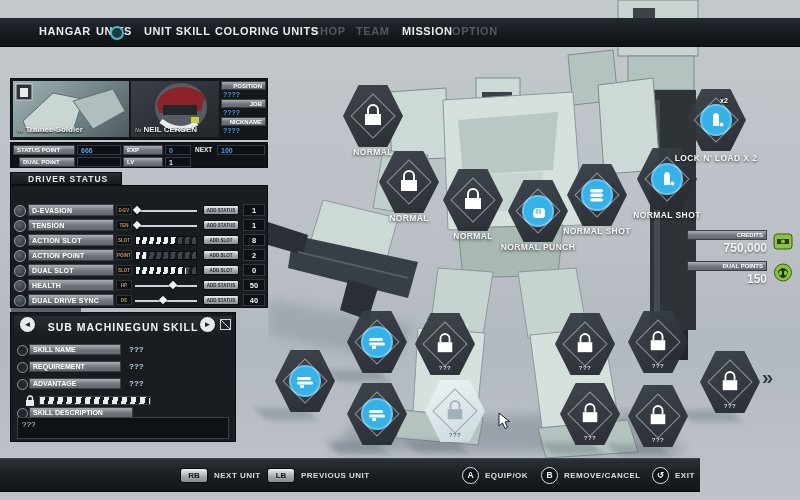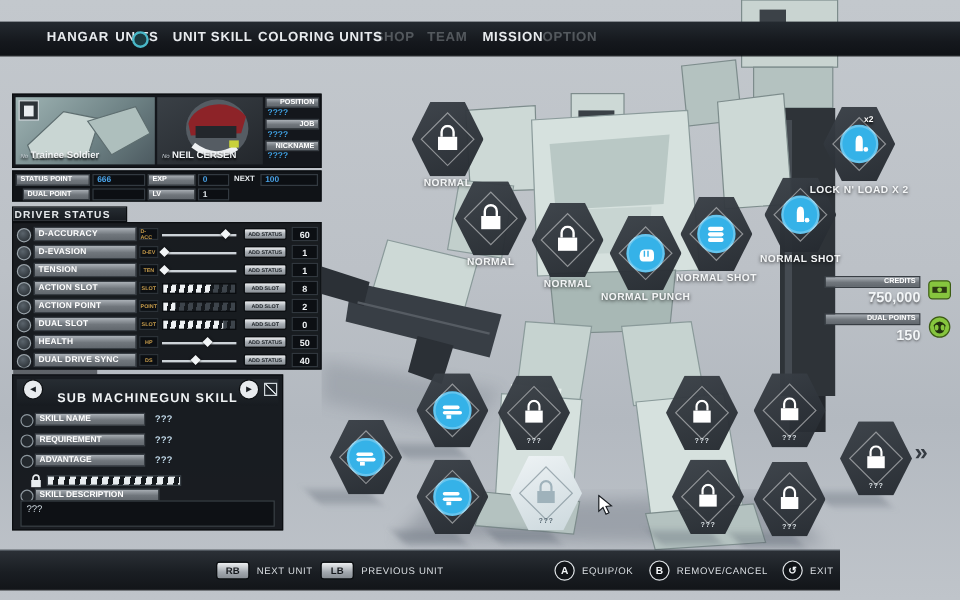"DRIVER STATUS" #driver .tab { padding-left: 1px -> 17px; width: 96px -> 112px }
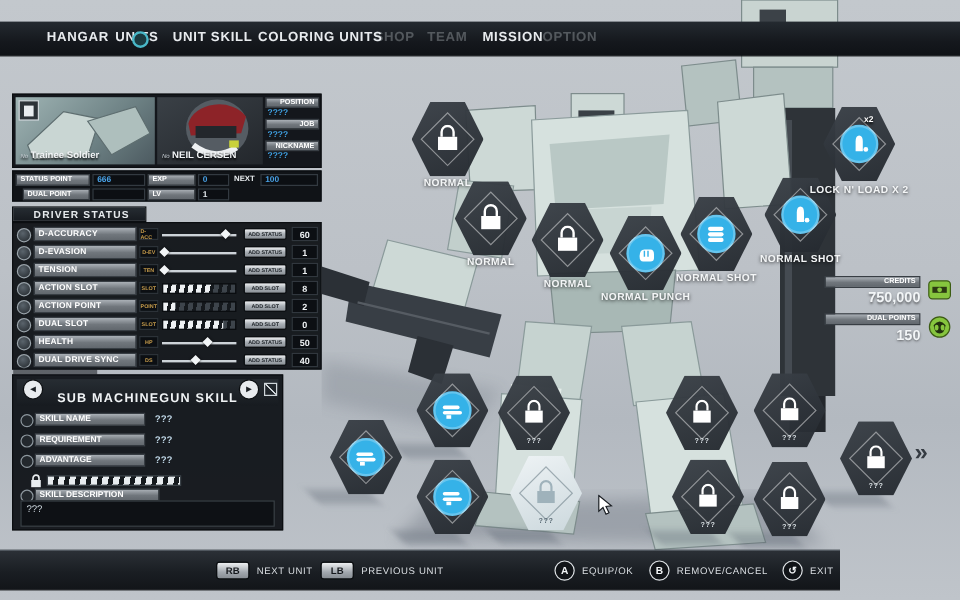"60" div.drow { html: <div> <span></span> <span>D-ACCURACY</span> <span>D-ACC</span> <span> <i></i> </span> <span>ADD STATUS</span> <span>60</span> </div> -> none }
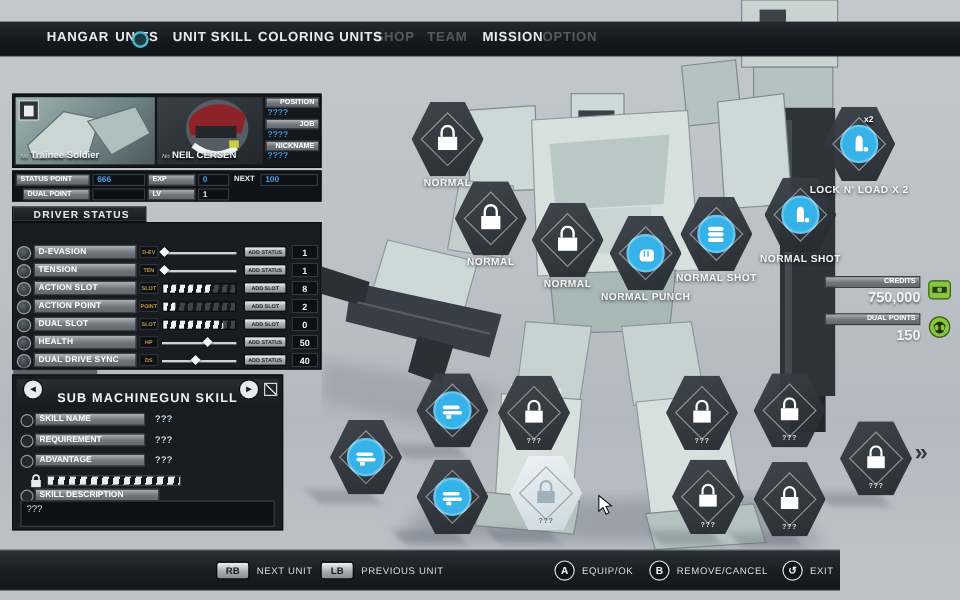"SUB MACHINEGUN SKILL" #skill .shdr { align-items: flex-end -> center }
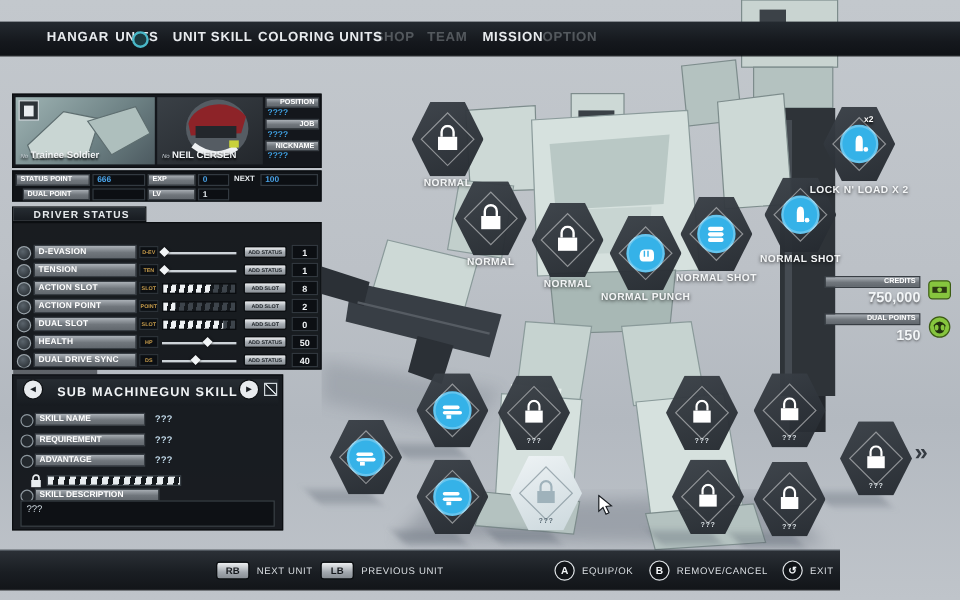"NEXT UNIT" .blabel { font-weight: normal -> bold }
